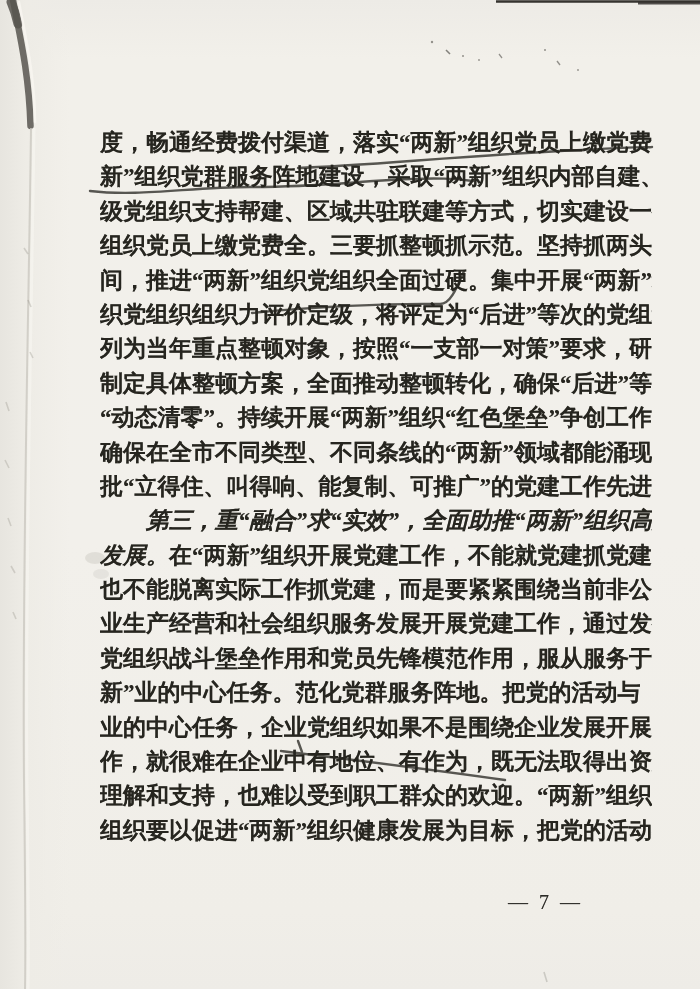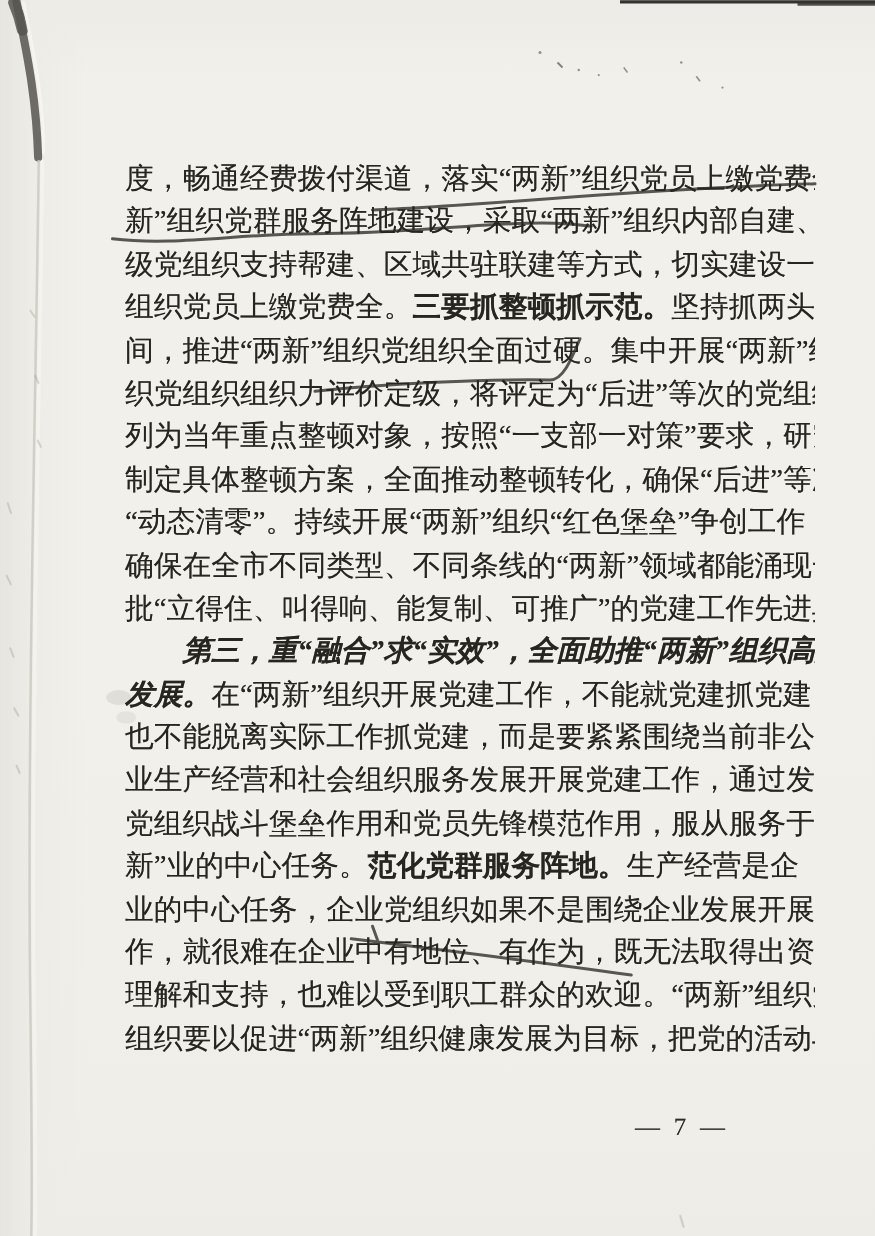"度，畅通经费拨付渠道，" .seg { font-weight: none -> bold }
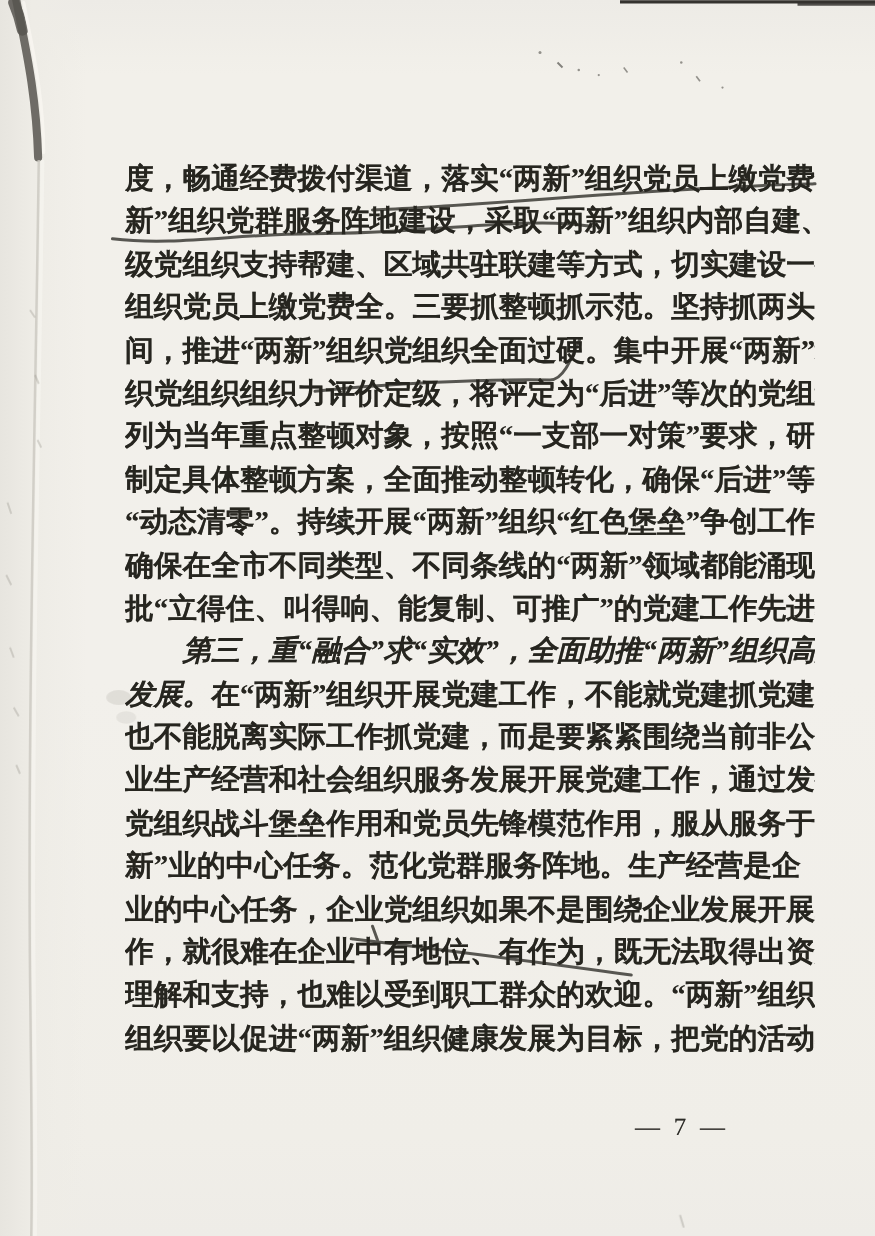"生产经营是企" span.seg { text: 生产经营是企 -> 把党的活动与 }
